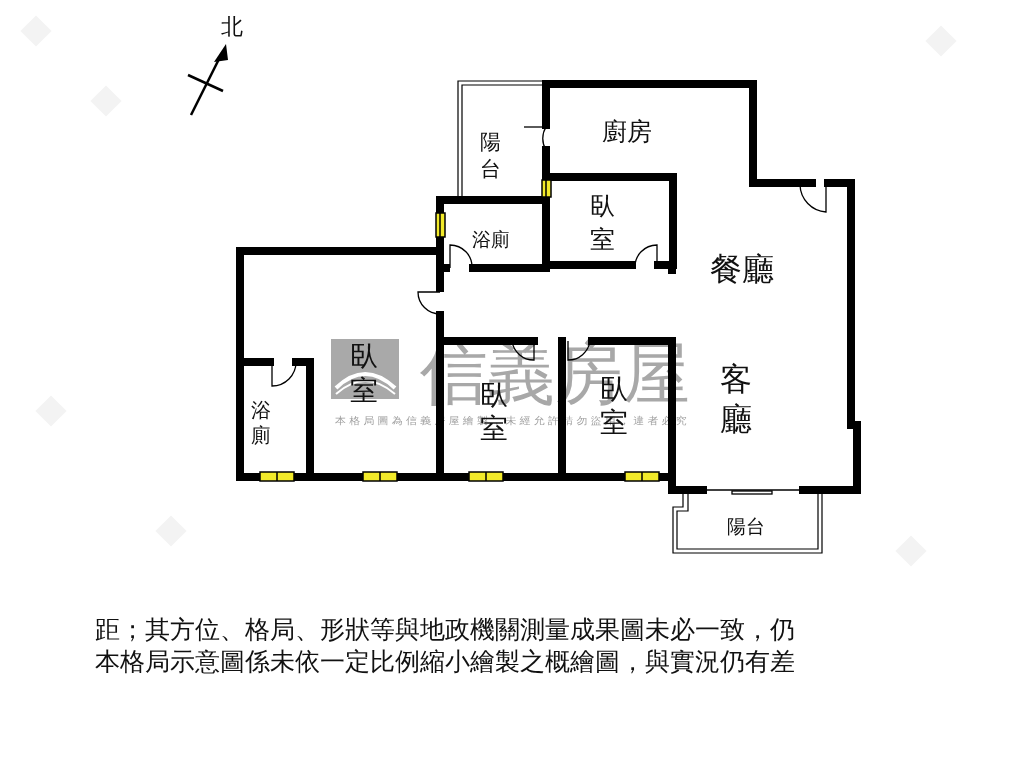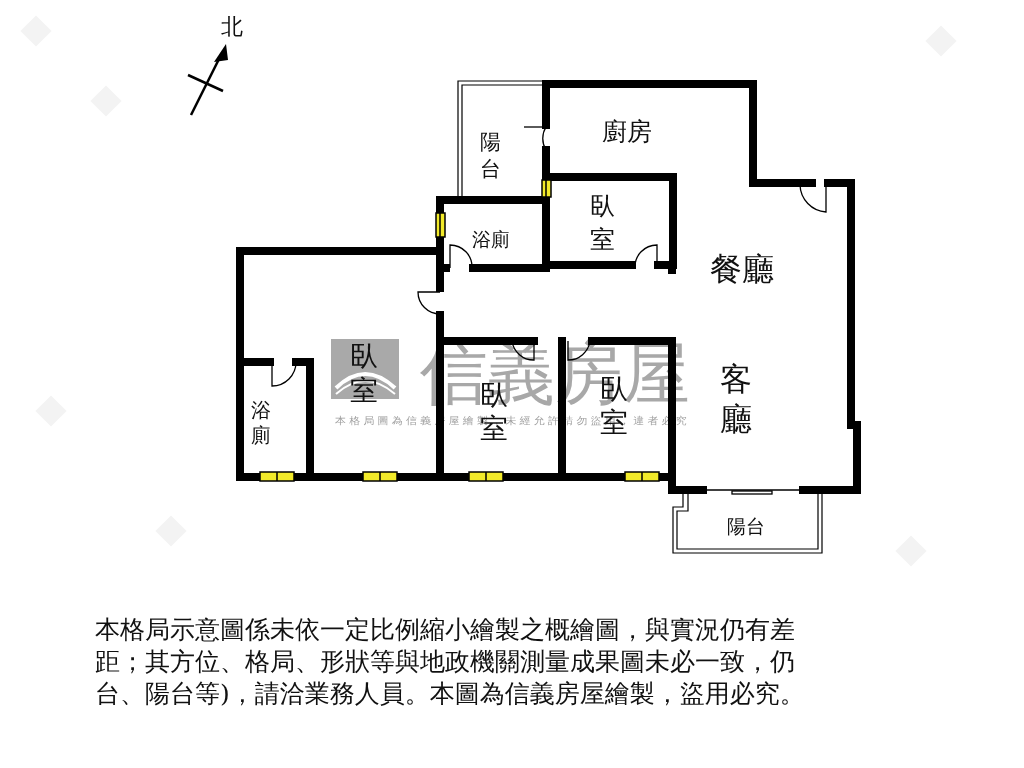"本格局示意圖係未依一定比例縮小繪製之概繪圖，與實況仍有差" div { order: before "距；其方位、格局、形狀等與地政機關測量成果圖未必一致，仍" -> after "距；其方位、格局、形狀等與地政機關測量成果圖未必一致，仍" }
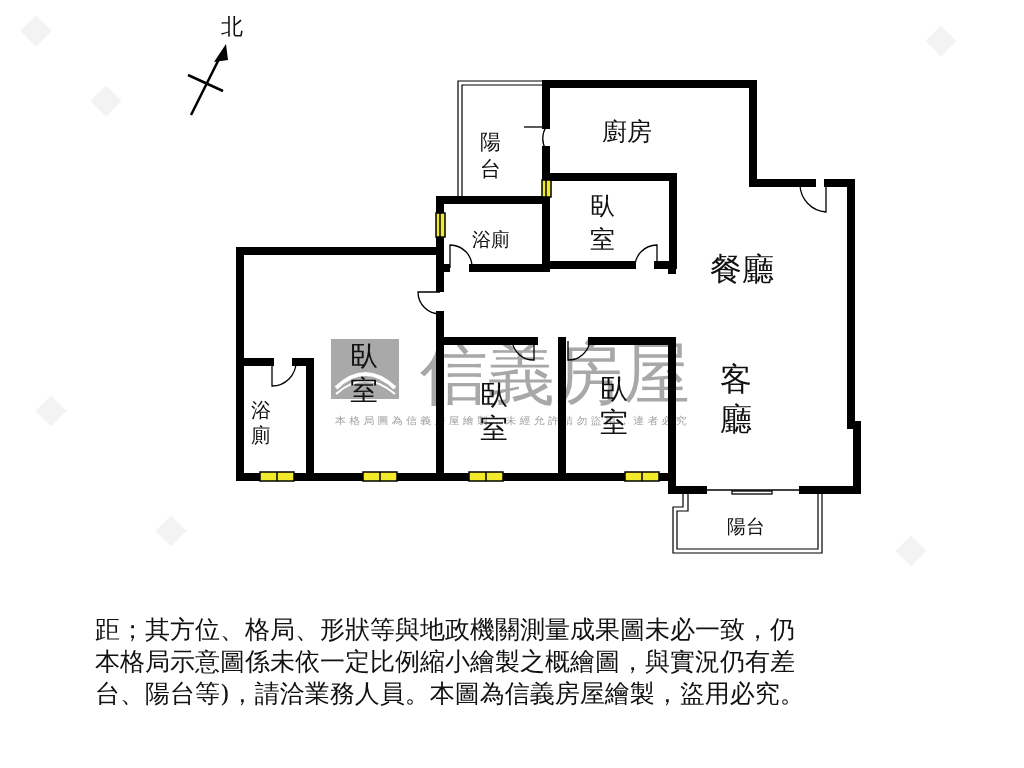"台、陽台等)，請洽業務人員。本圖為信義房屋繪製，盜用必究。" div { html: <div>台、陽台等)，請洽業務人員。本圖為信義房屋繪製，盜用必究。</div> -> none }
